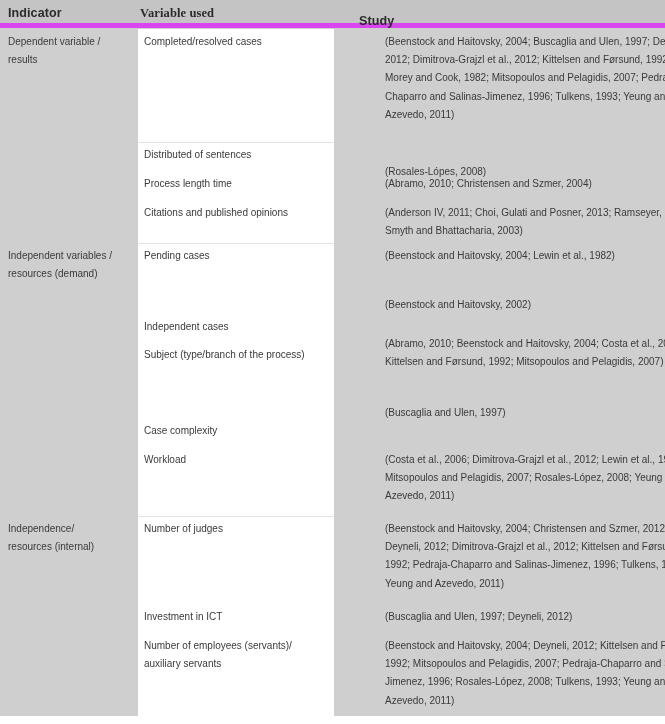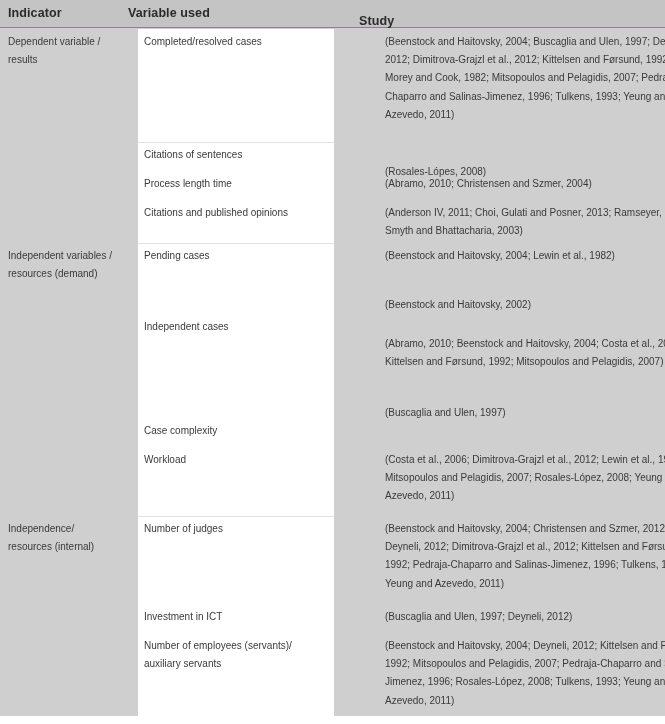"Indicator" .thead { border-bottom: 1px solid #d946ef -> 5px solid #d946ef }
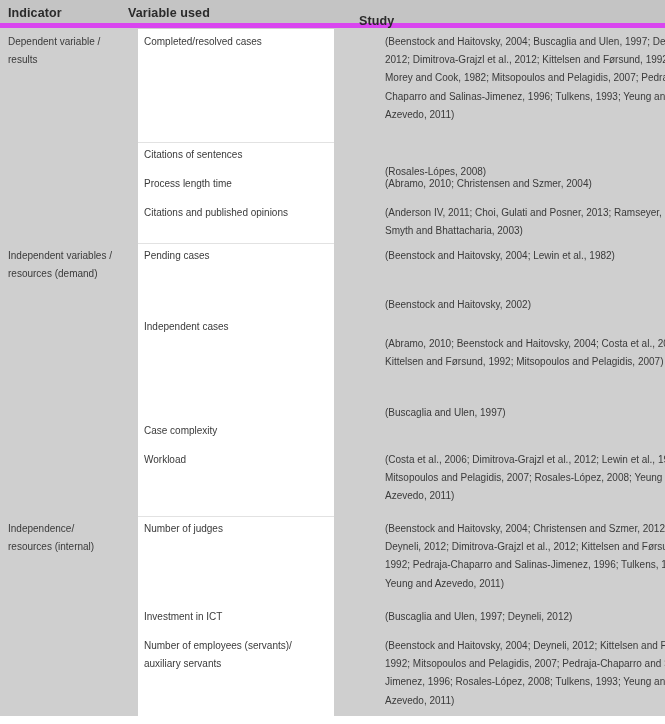"Variable used" .th.c2 { font-family: none -> Liberation Serif, serif; left: 128px -> 140px }
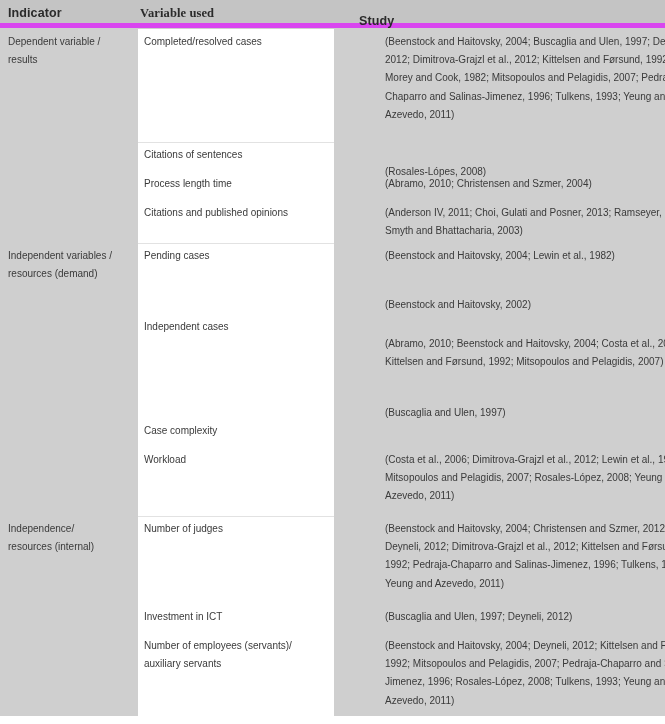"Citations of sentences" div.cell { text: Citations -> Distributed }
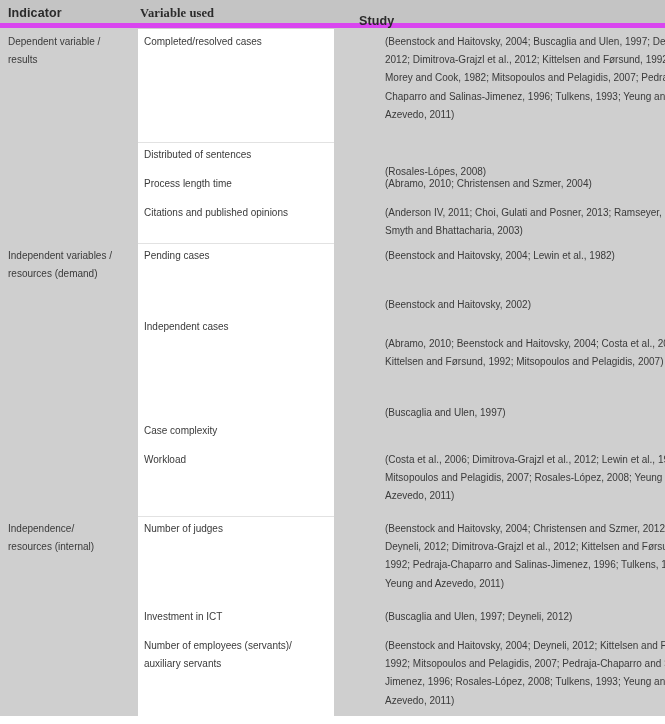"Subject (type/branch of the process)" div.cell { html: none -> <div>Subject (type/branch of the process)</div> }
